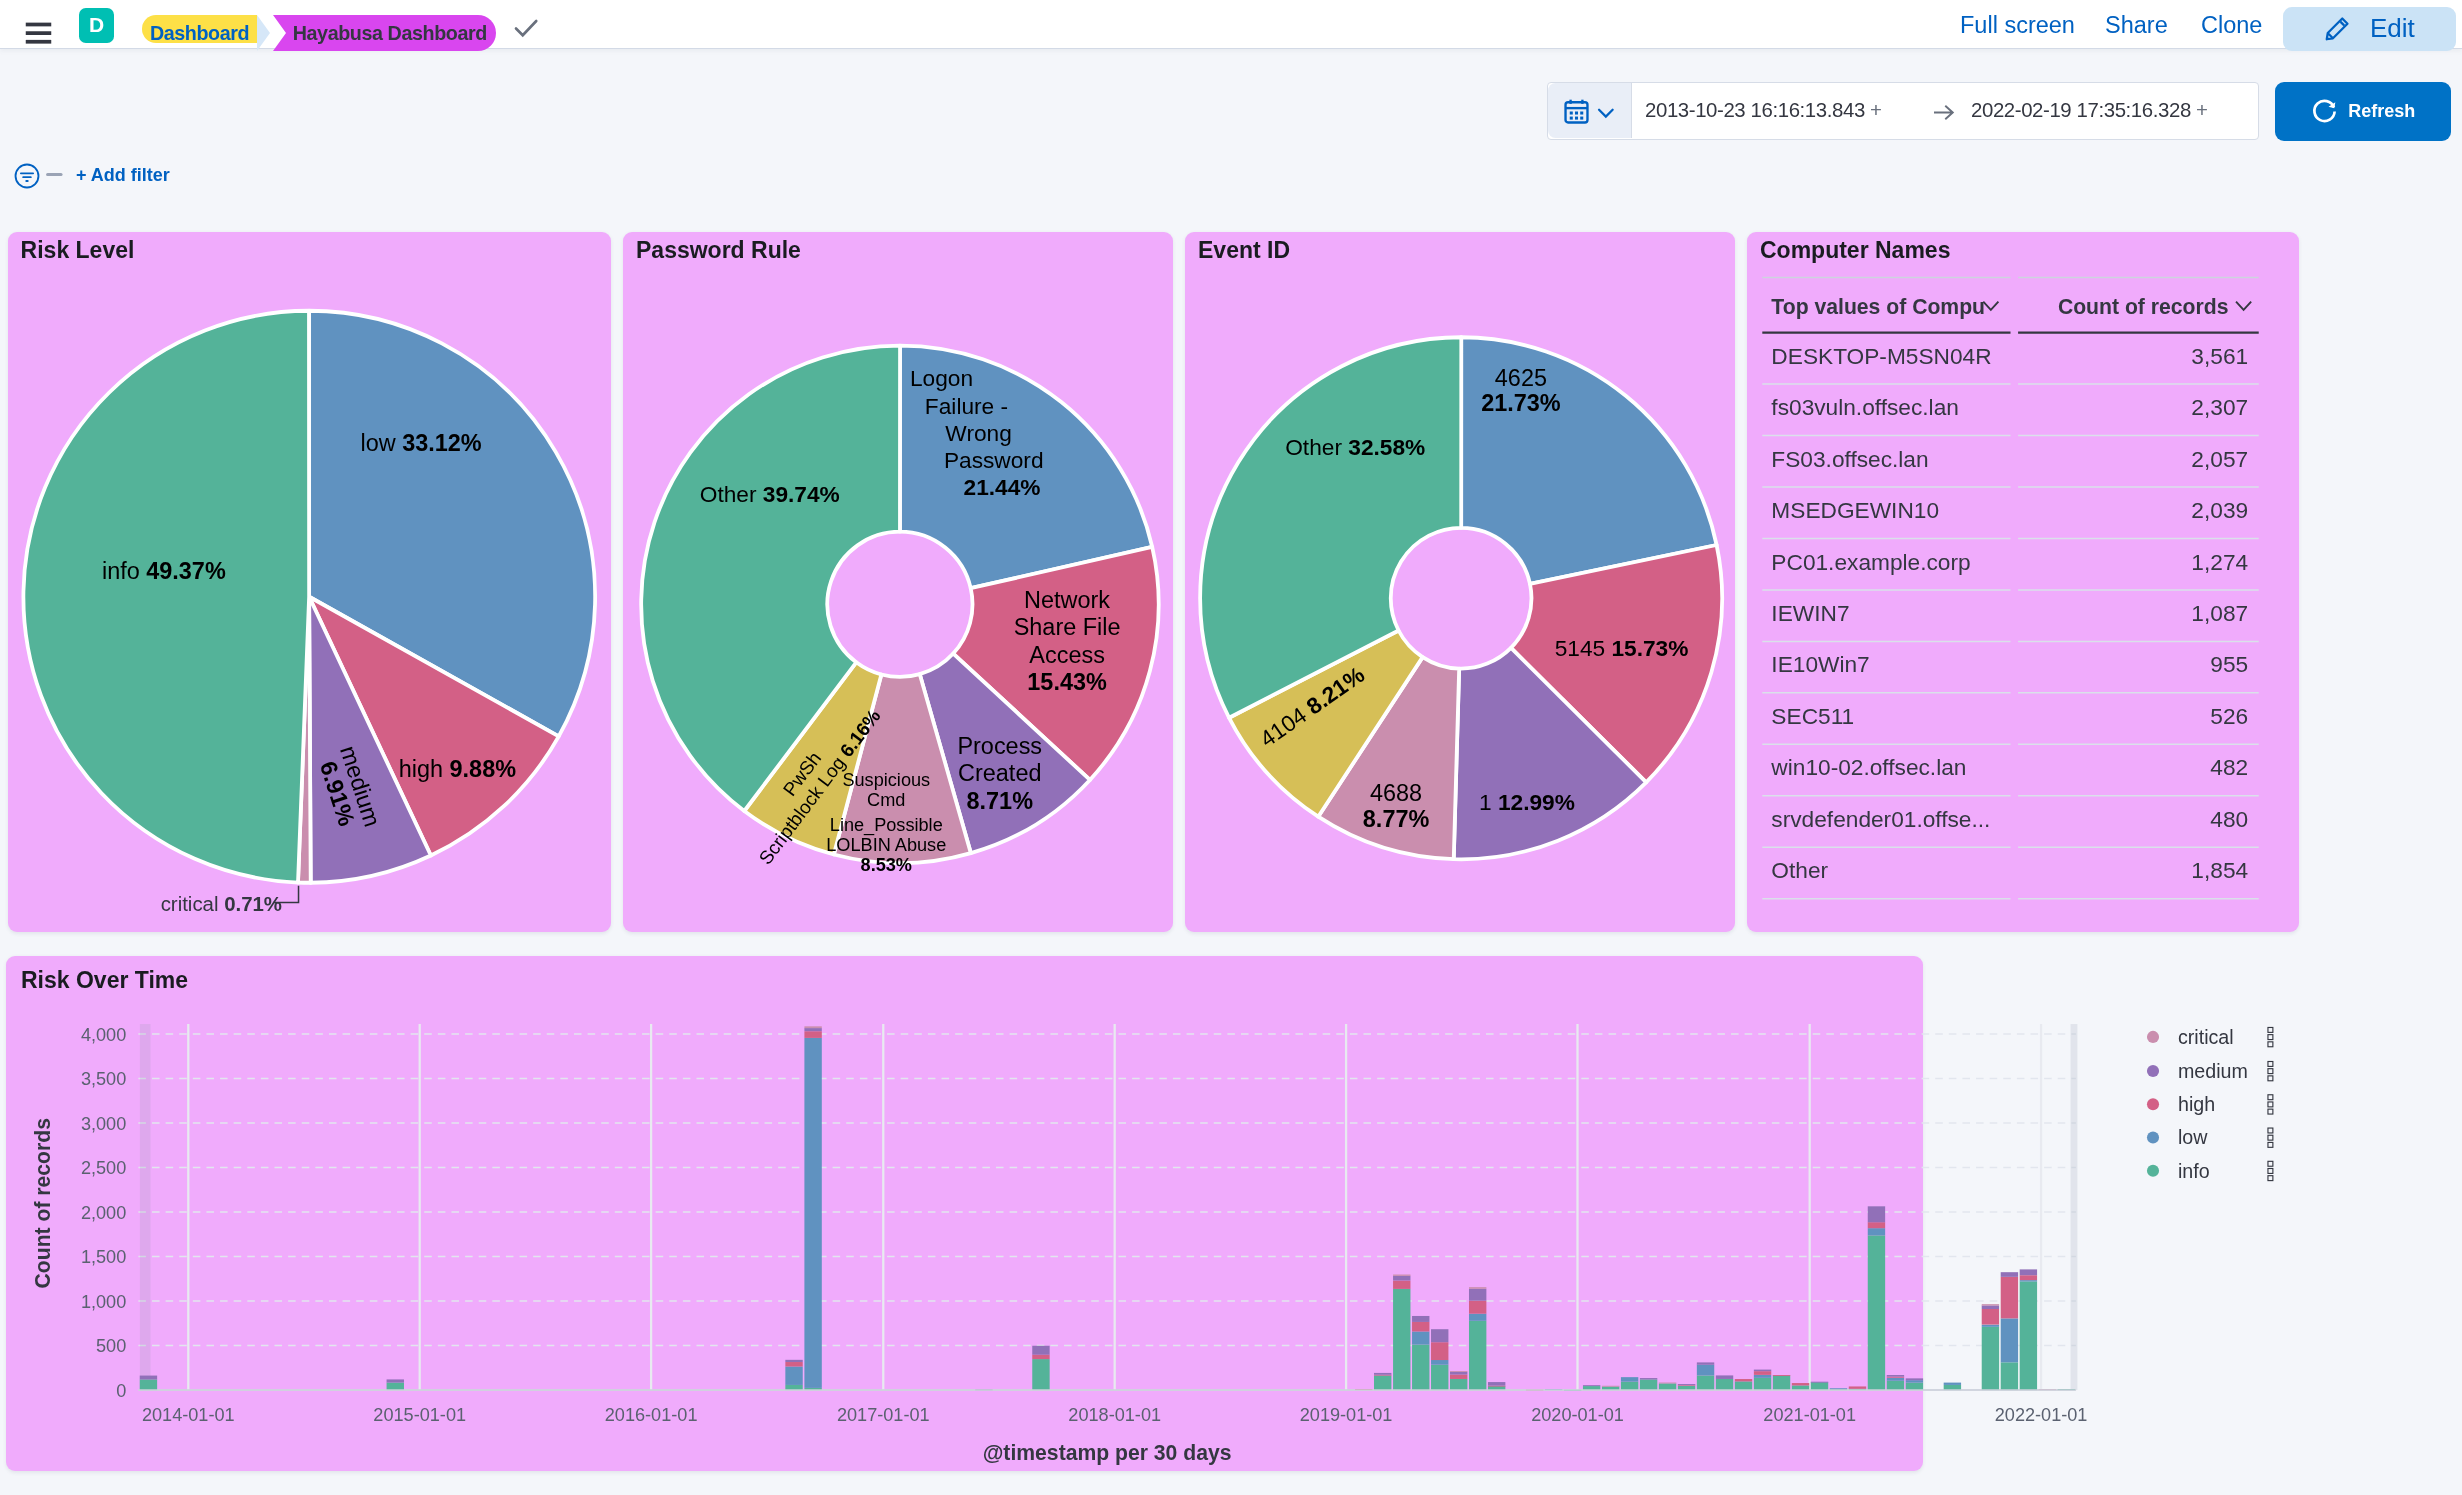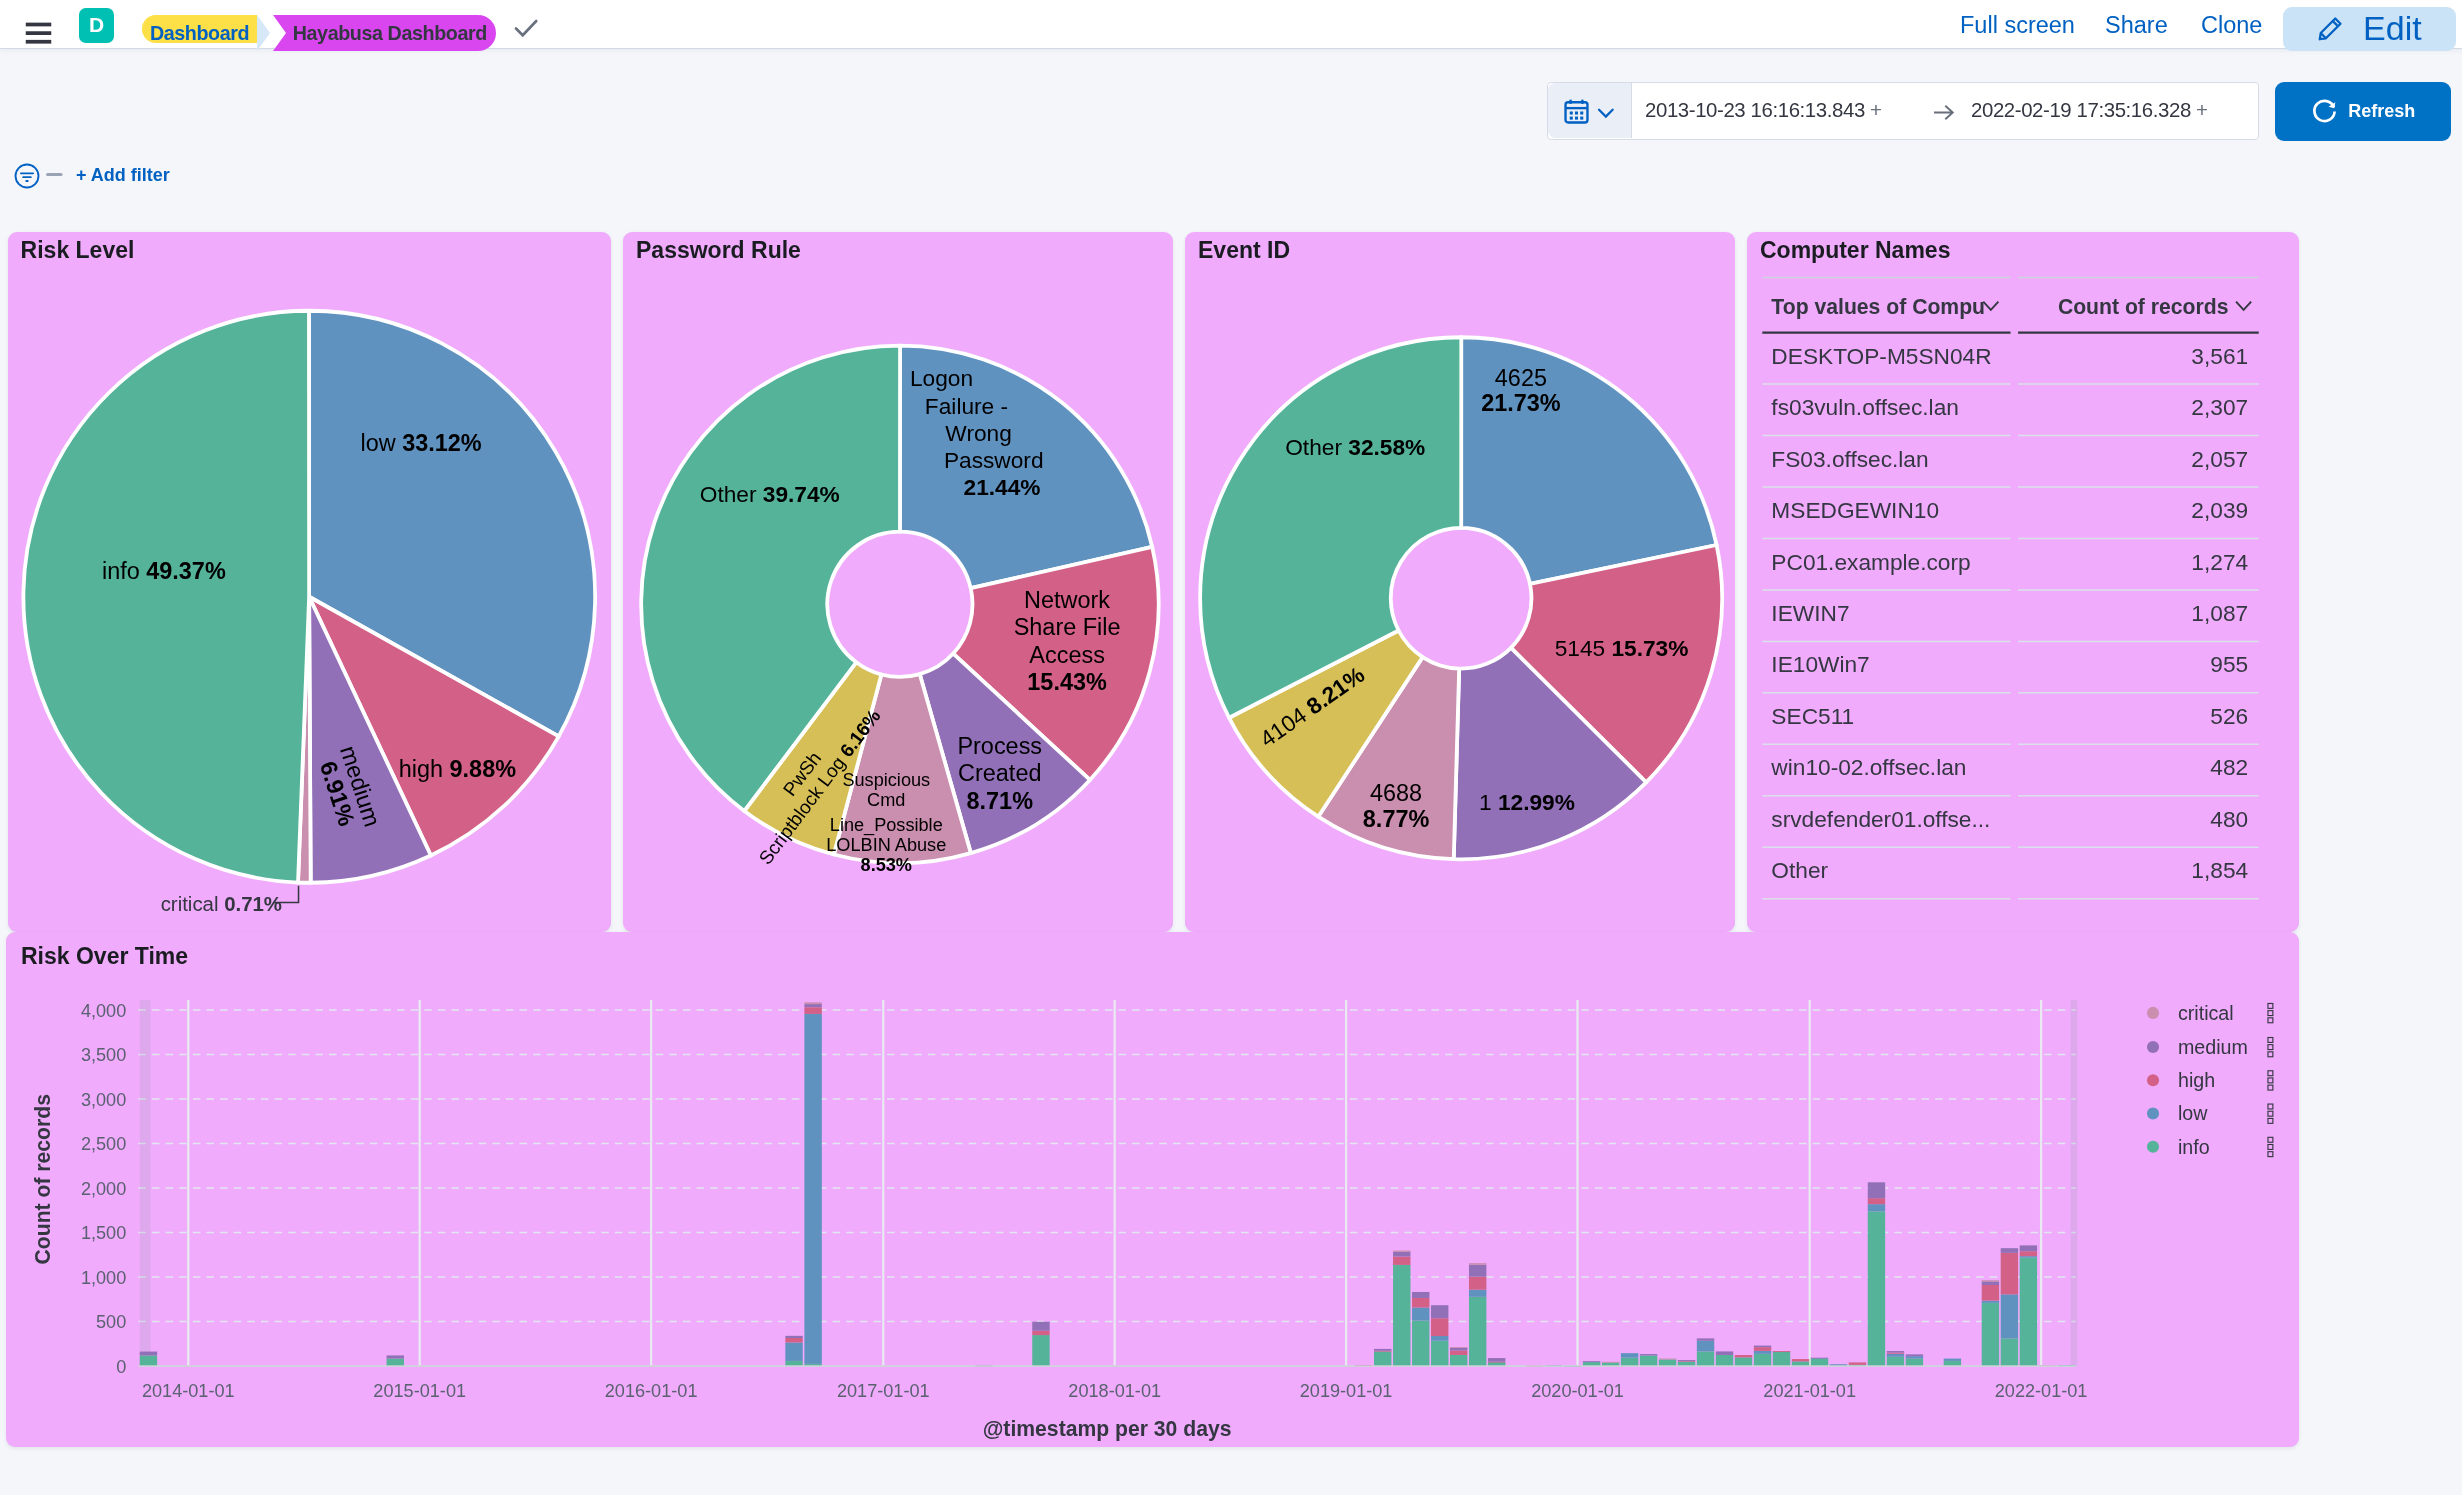"Edit" .editbtn { font-size: 34px -> 26px }
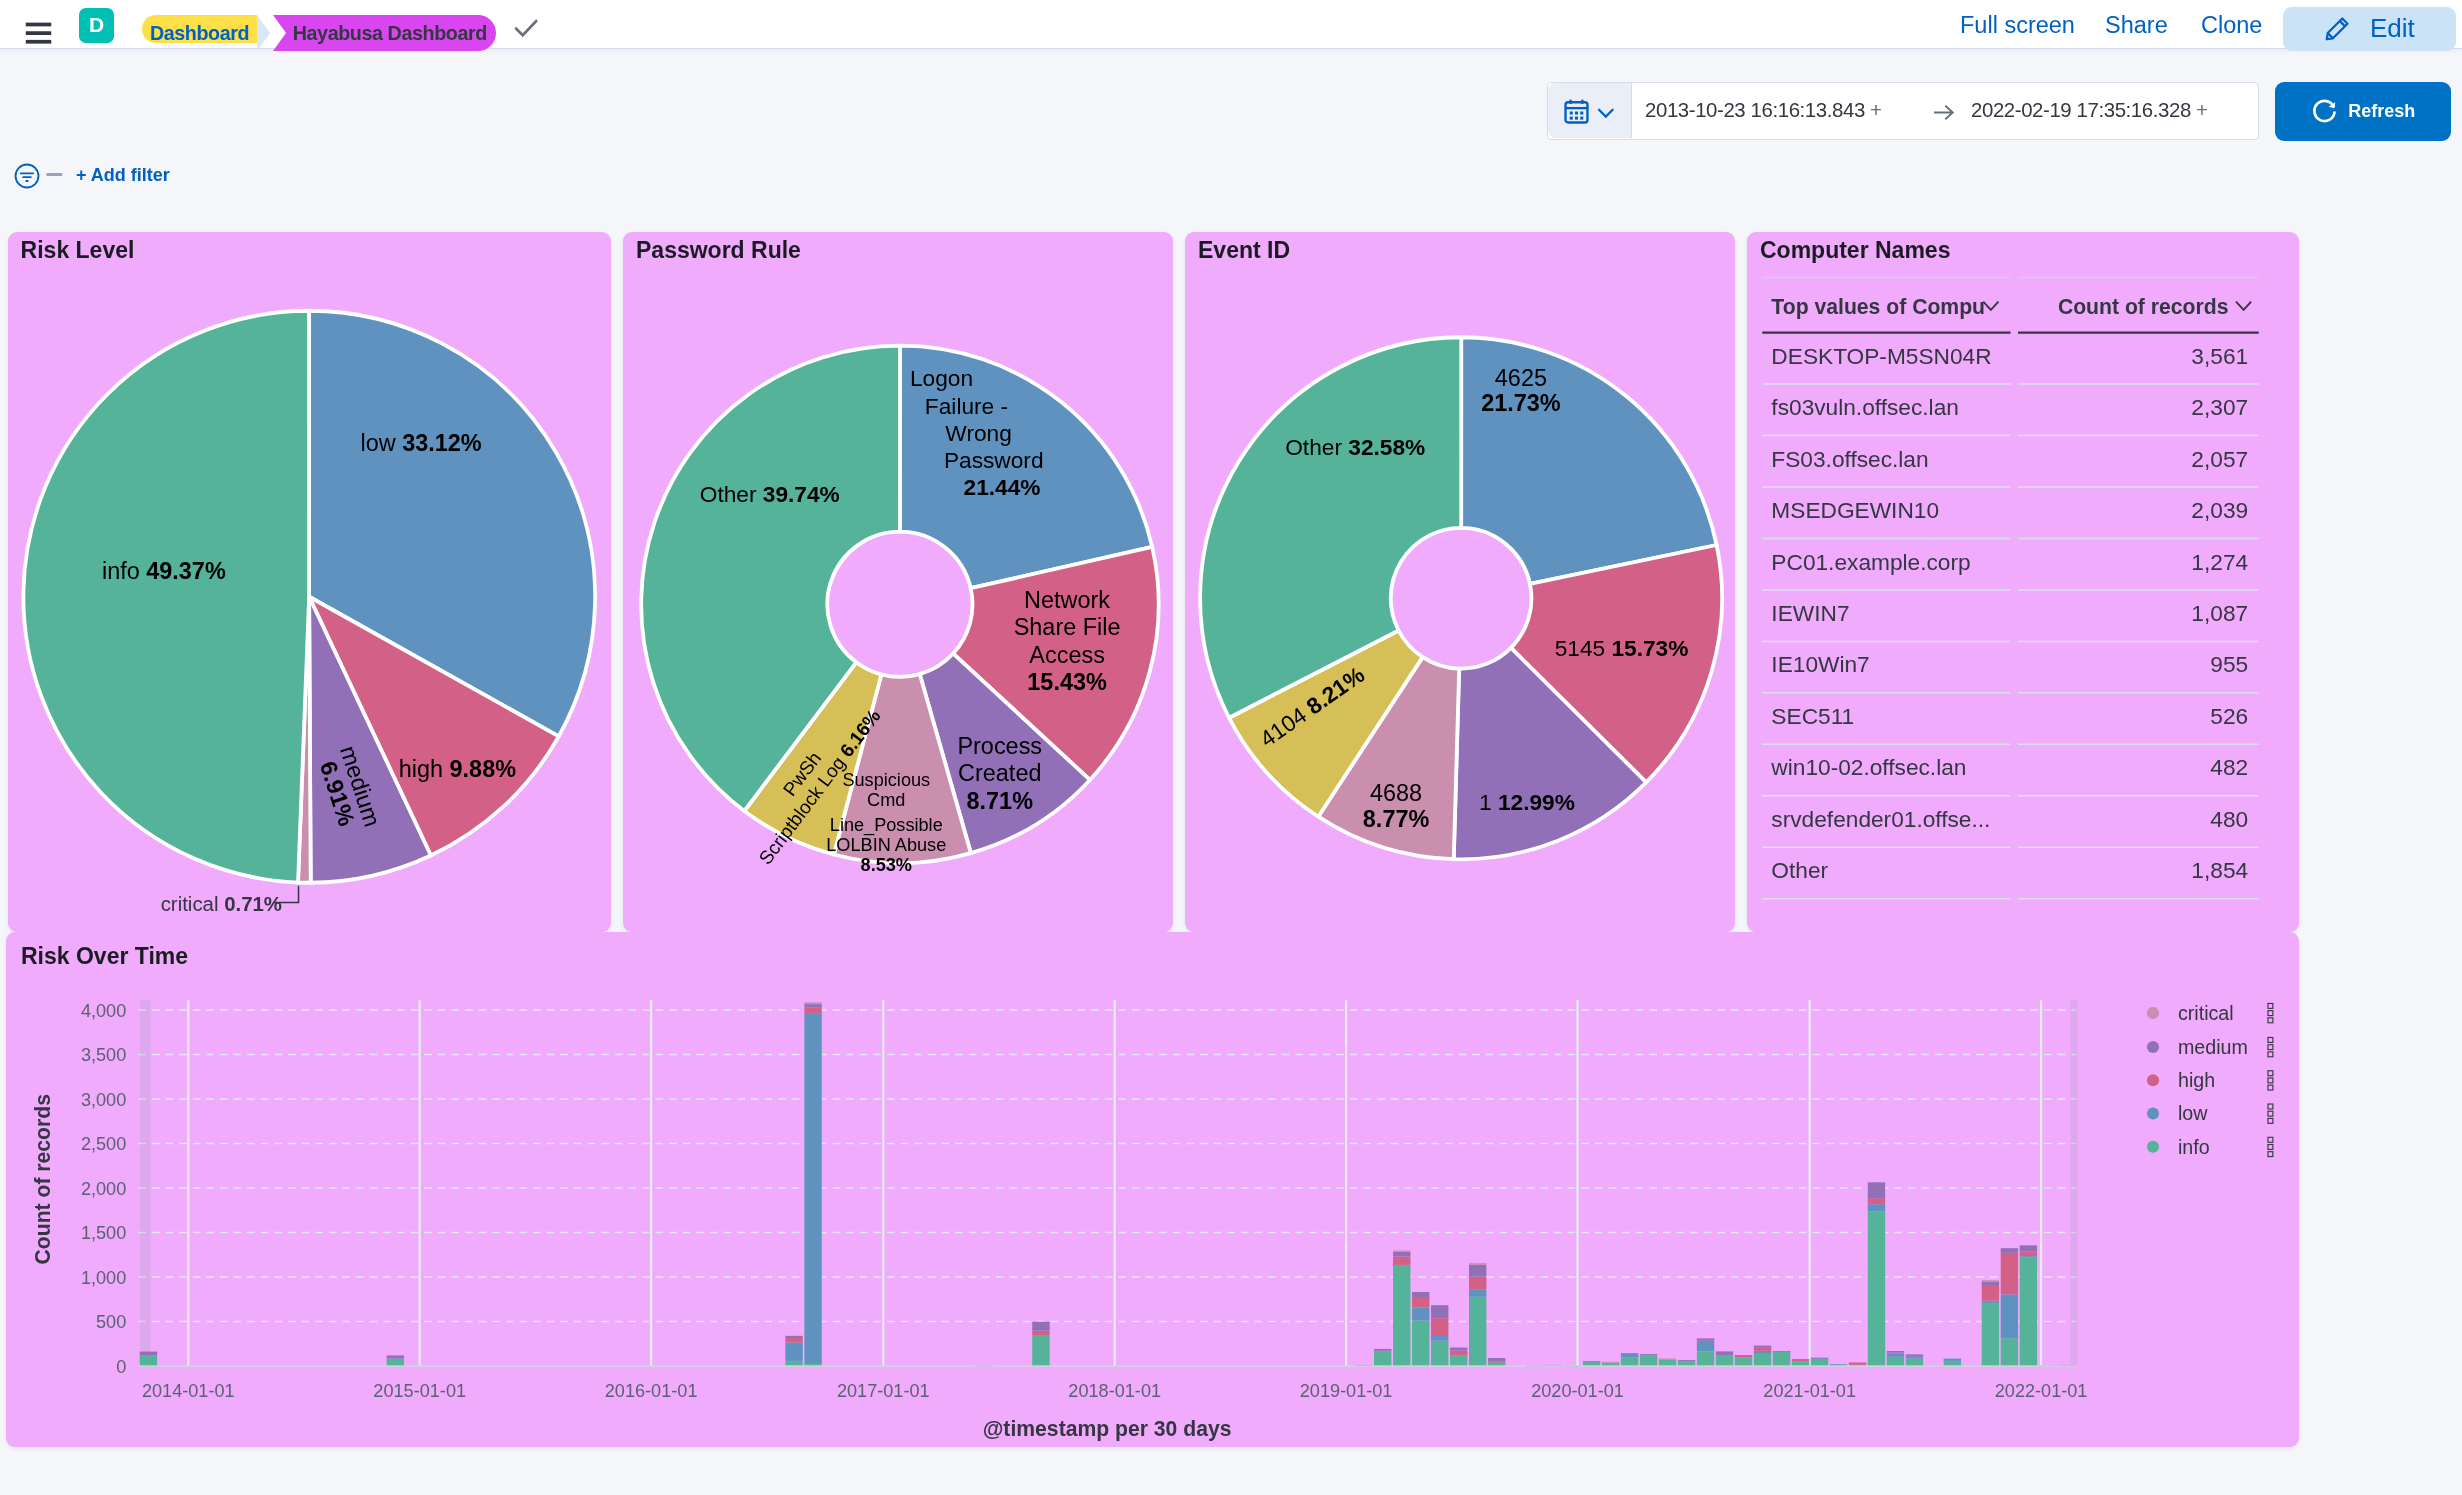"Risk Over Time" div.panel { top: 932px -> 956px; width: 2293px -> 1917px }
